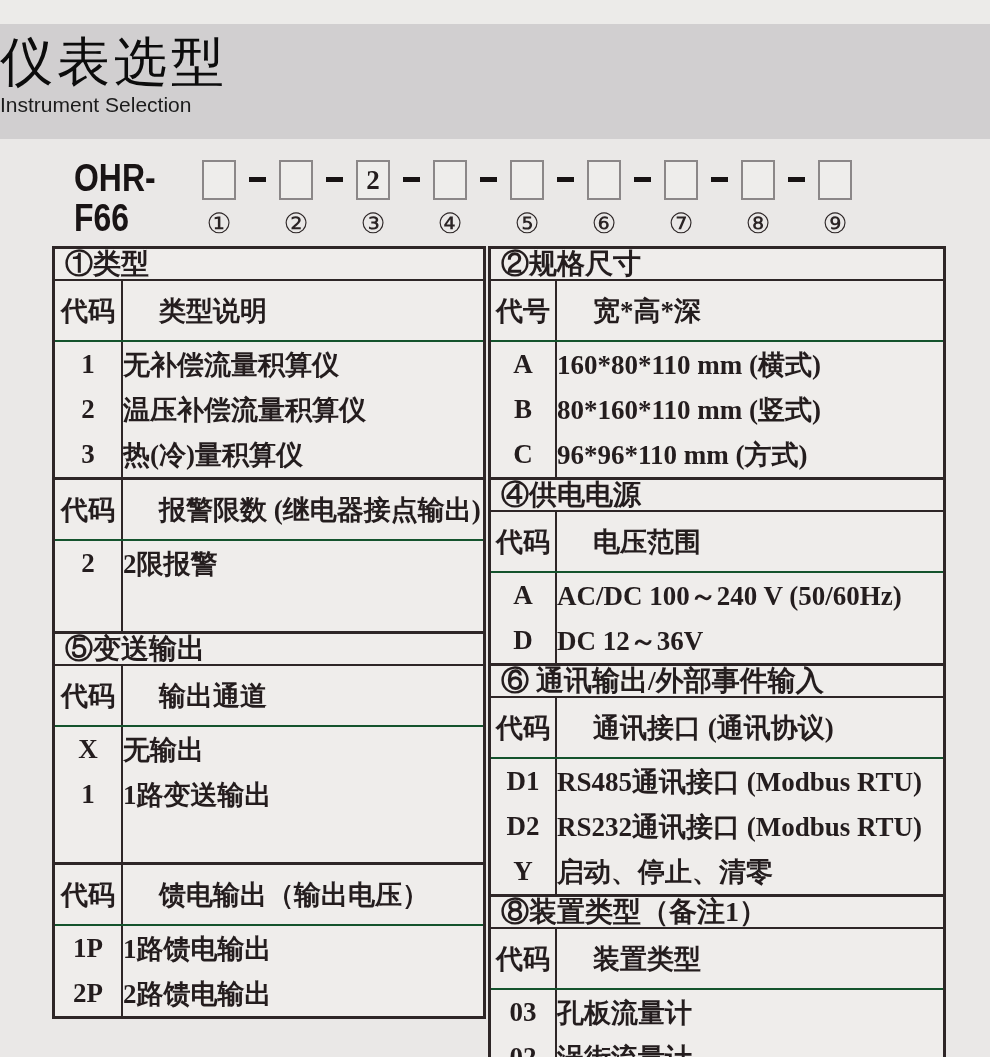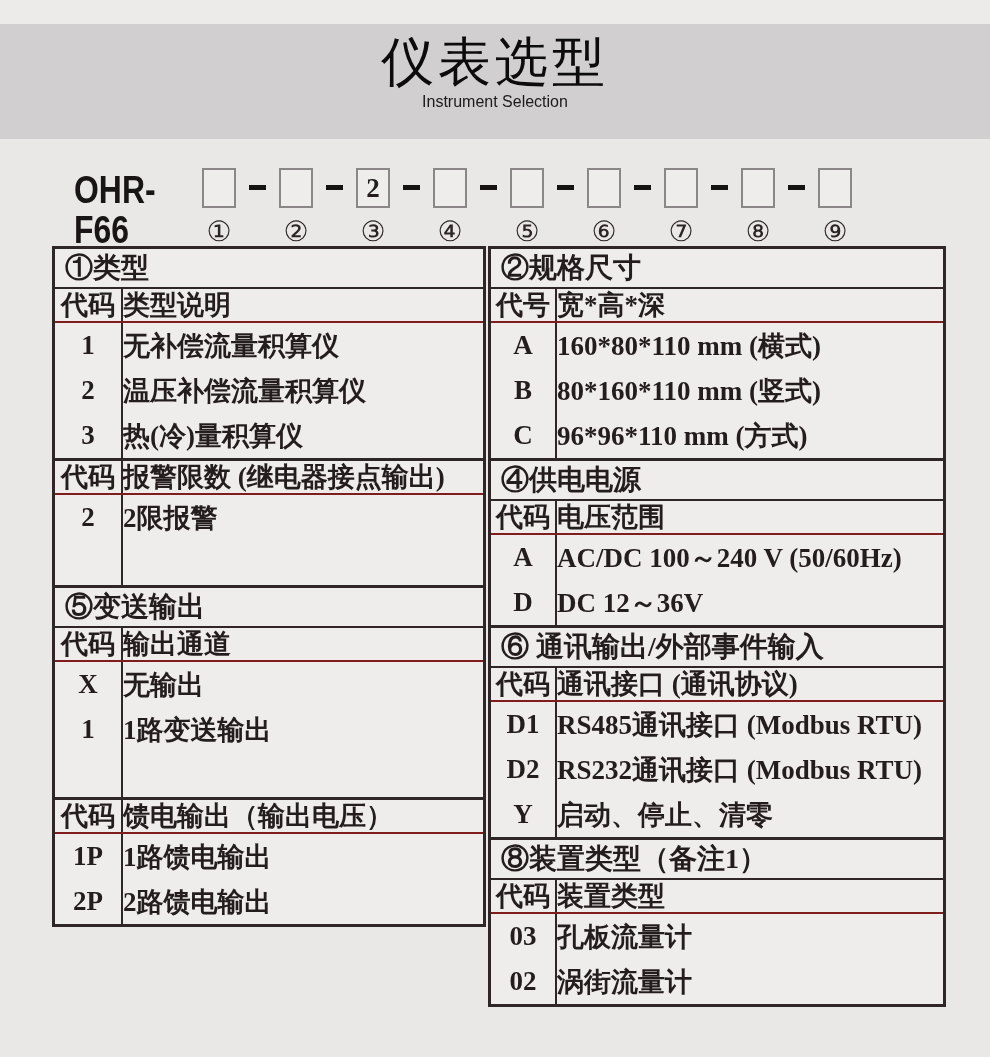"仪表选型" .band { text-align: center -> none }
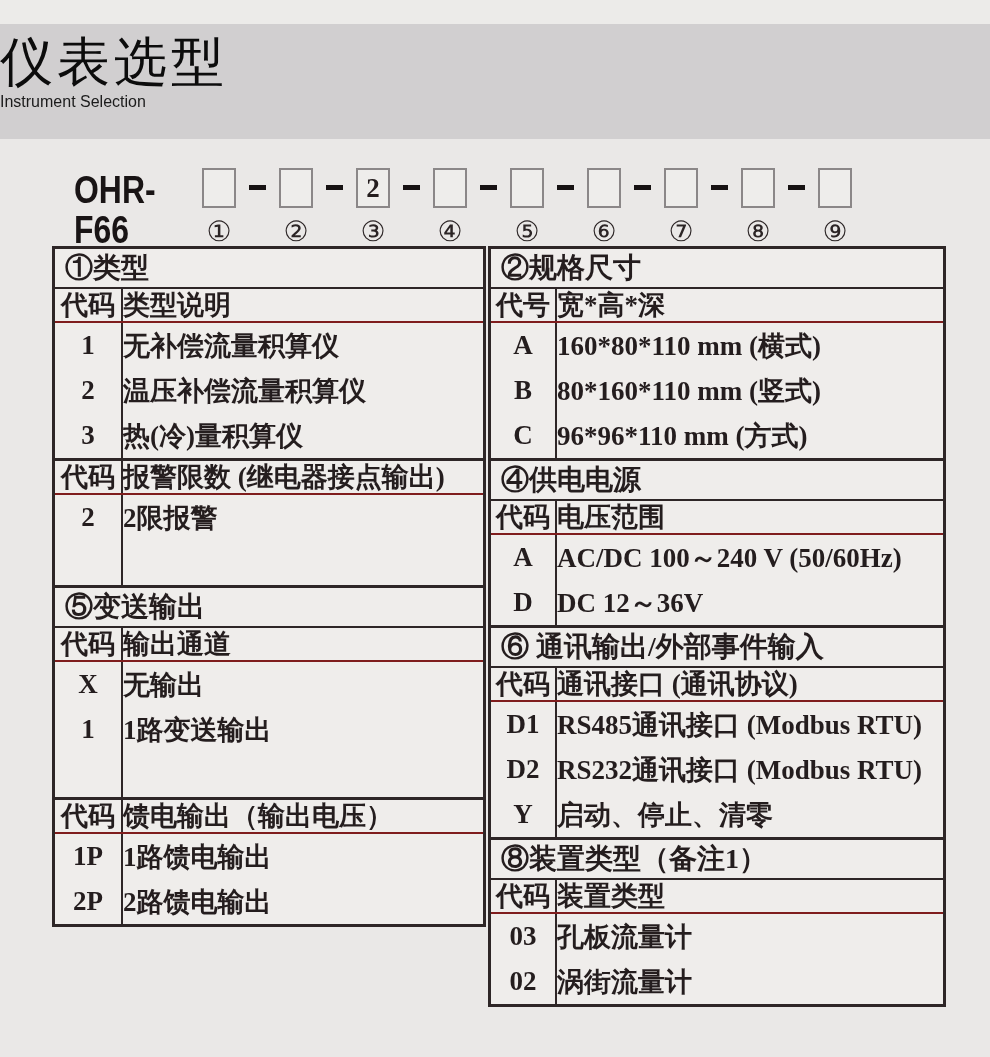"Instrument Selection" .band .en { font-size: 16px -> 21px }
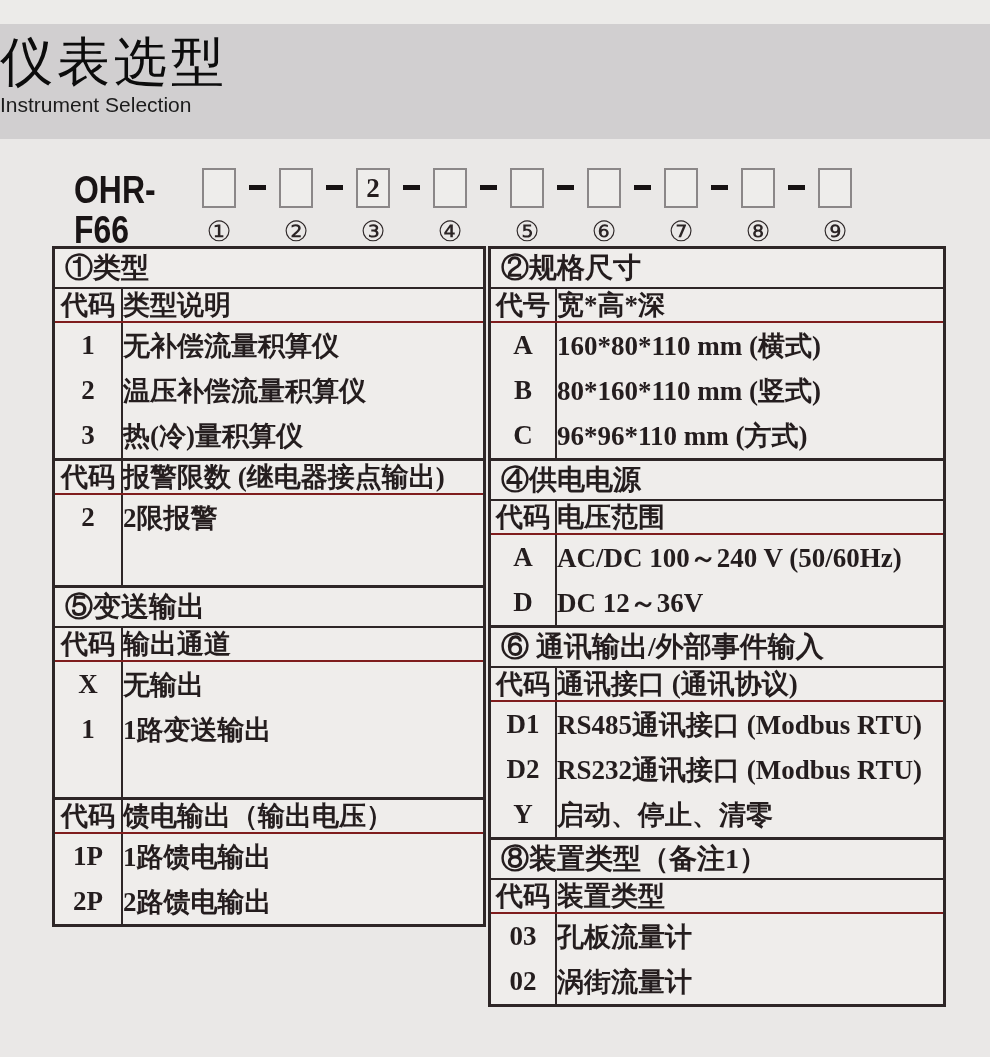"OHR-F66" .model-row { align-items: flex-start -> flex-end; top: 168px -> 156px }
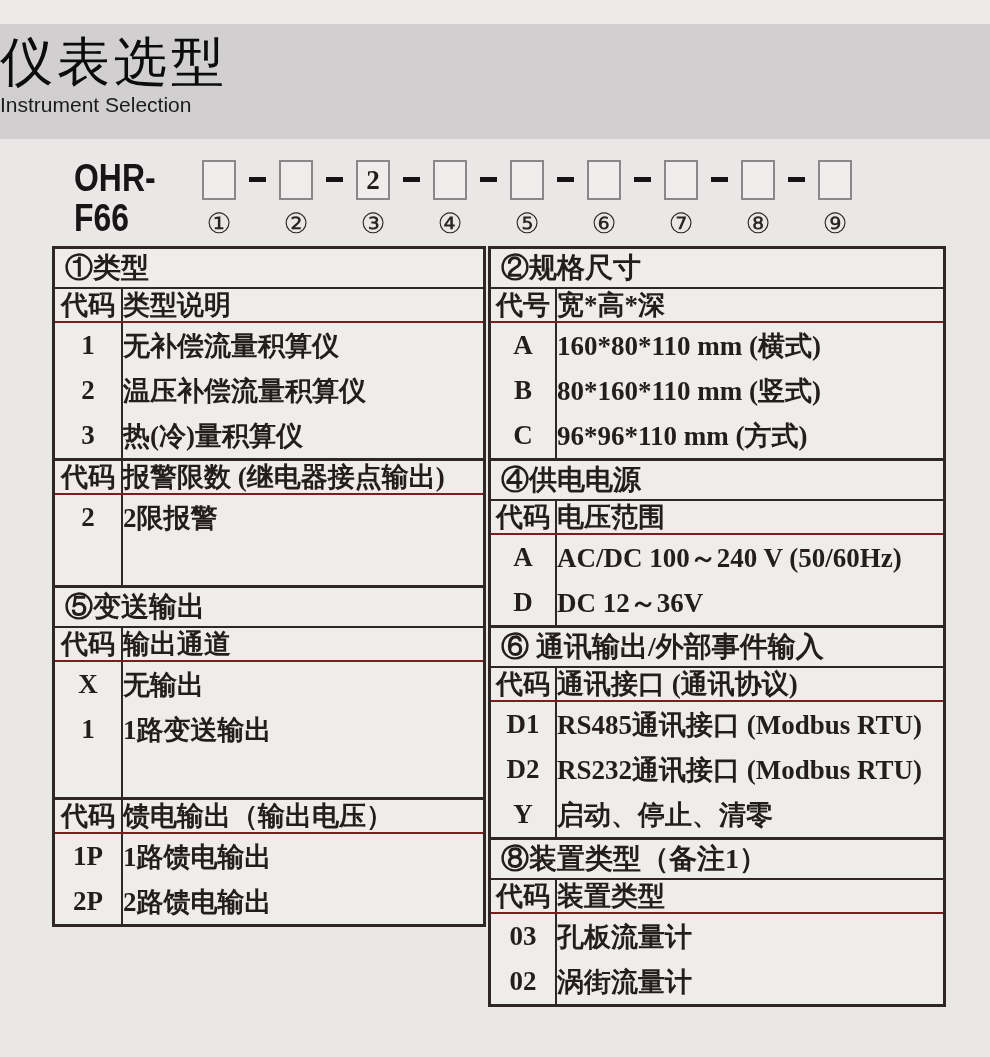"①类型" .sec-title { height: 40px -> 32px }
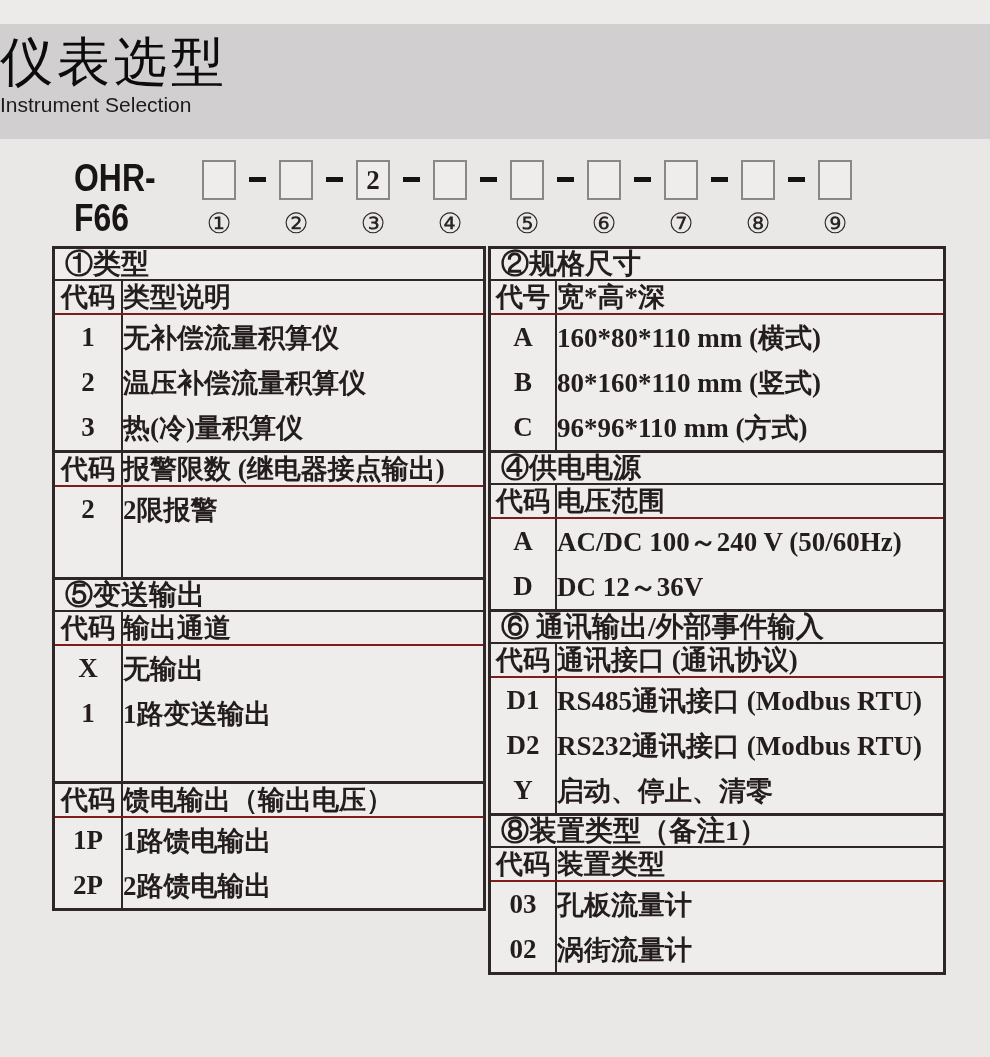"代码" .tr.head { border-bottom: 2px solid #7f1d1d -> 2px solid #14532d; gap: none -> 36px; height: 34px -> 61px }
